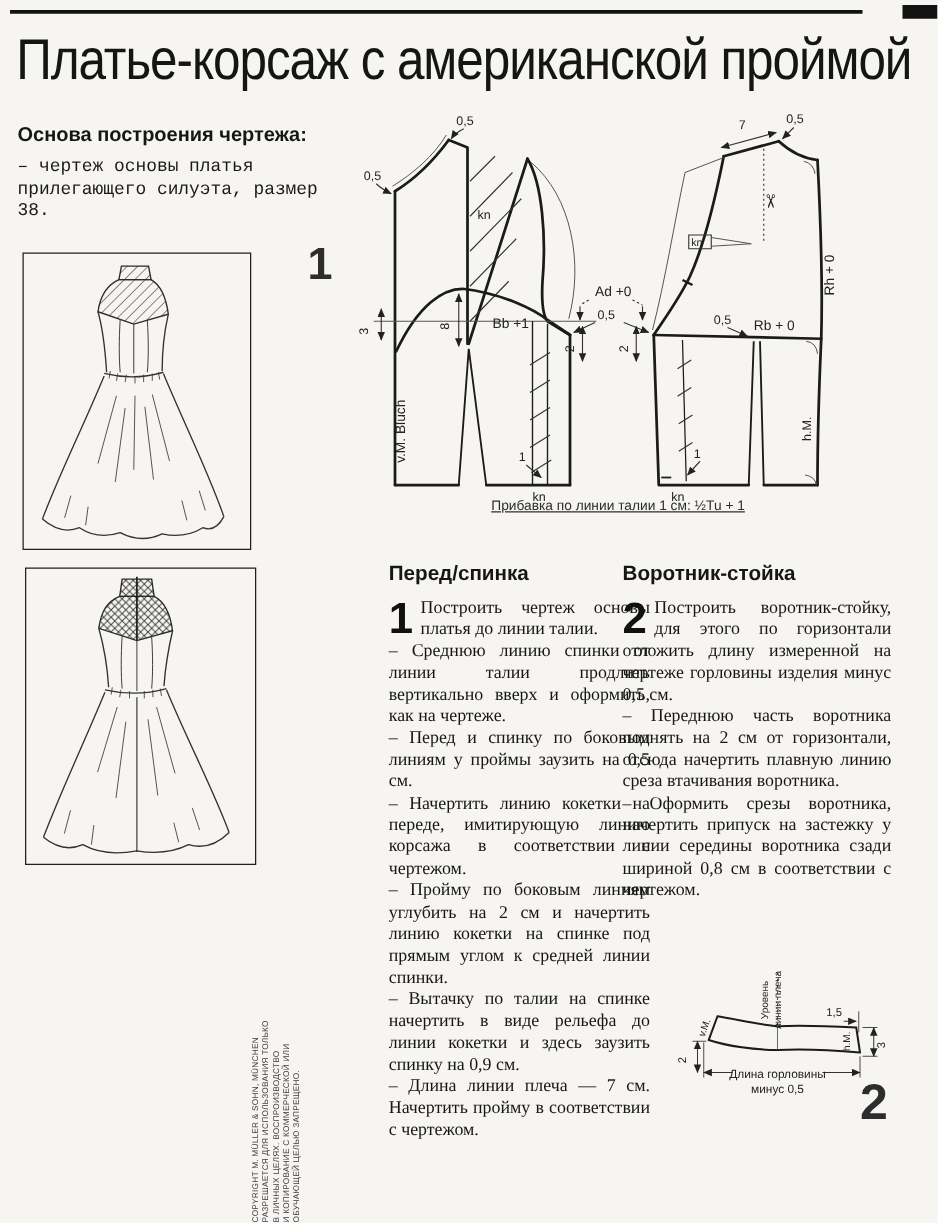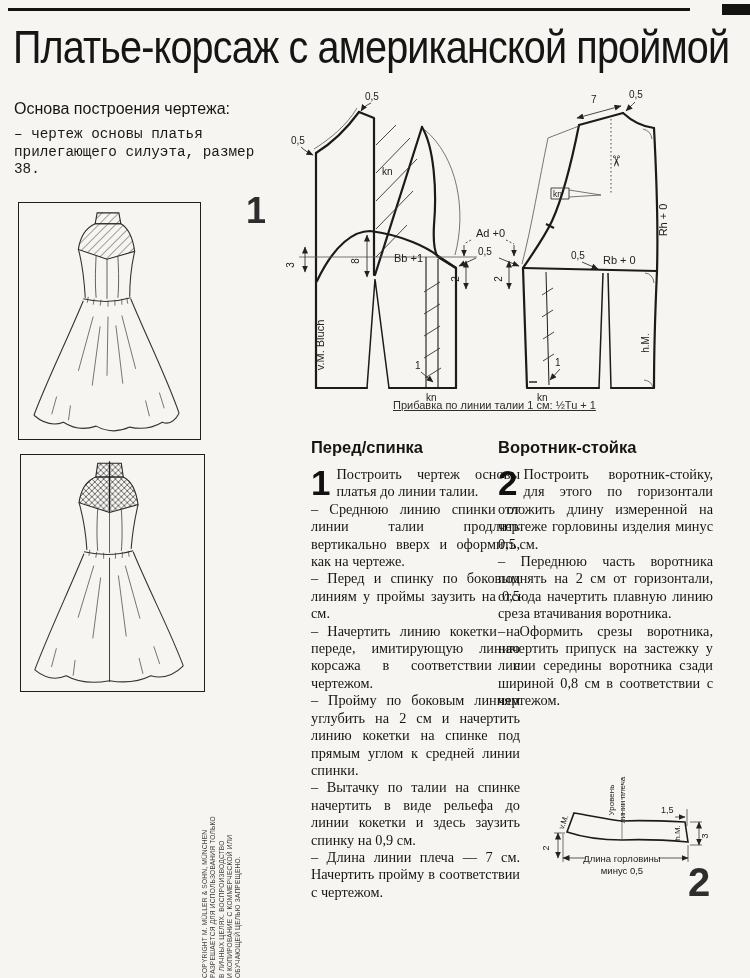"Основа построения чертежа:" .intro-heading { font-weight: 400 -> 700 }
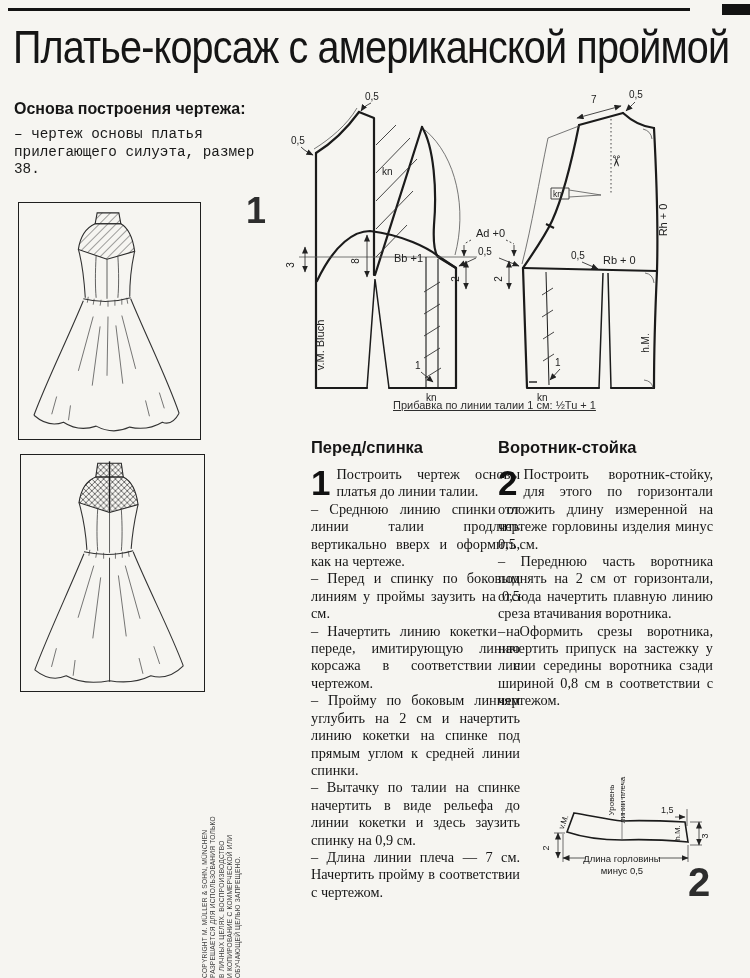"Перед/спинка" .col h2 { margin: 0 0 9px -> 12px 0 9px }
